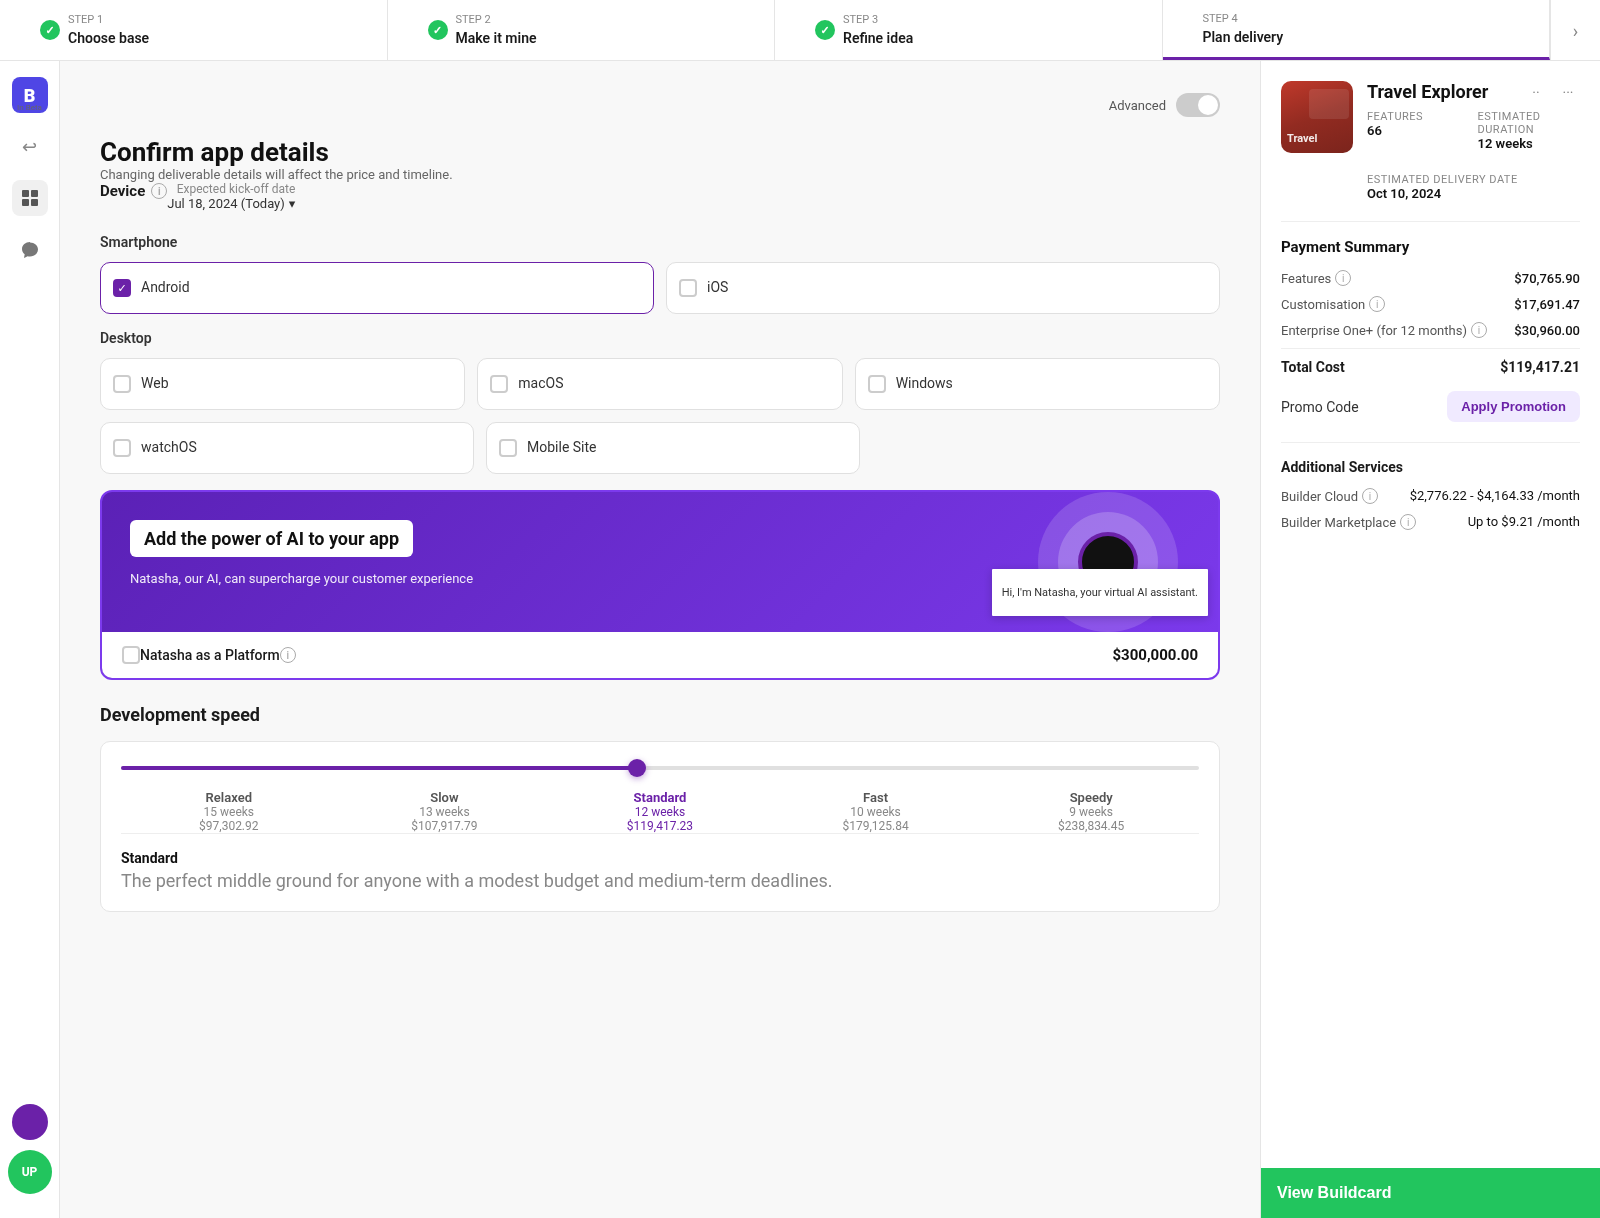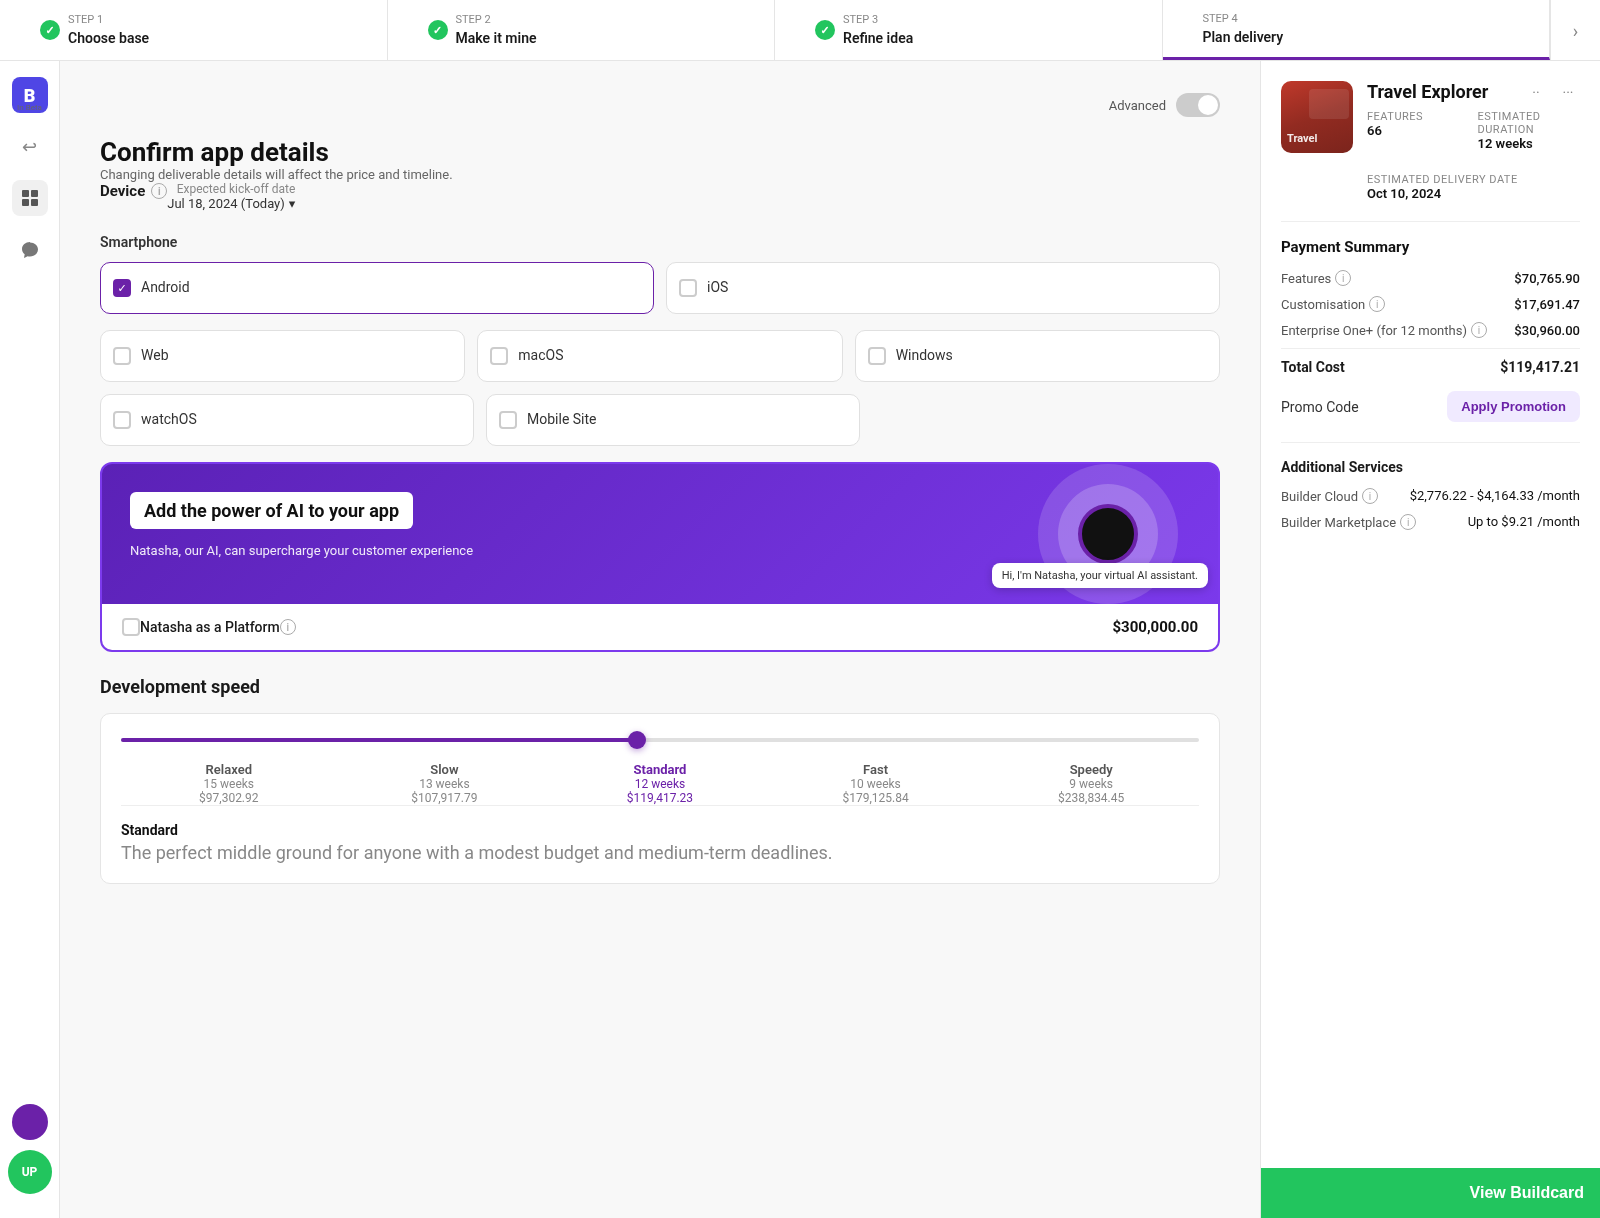"Desktop" div.subsection-title { html: none -> <div>Desktop</div> }
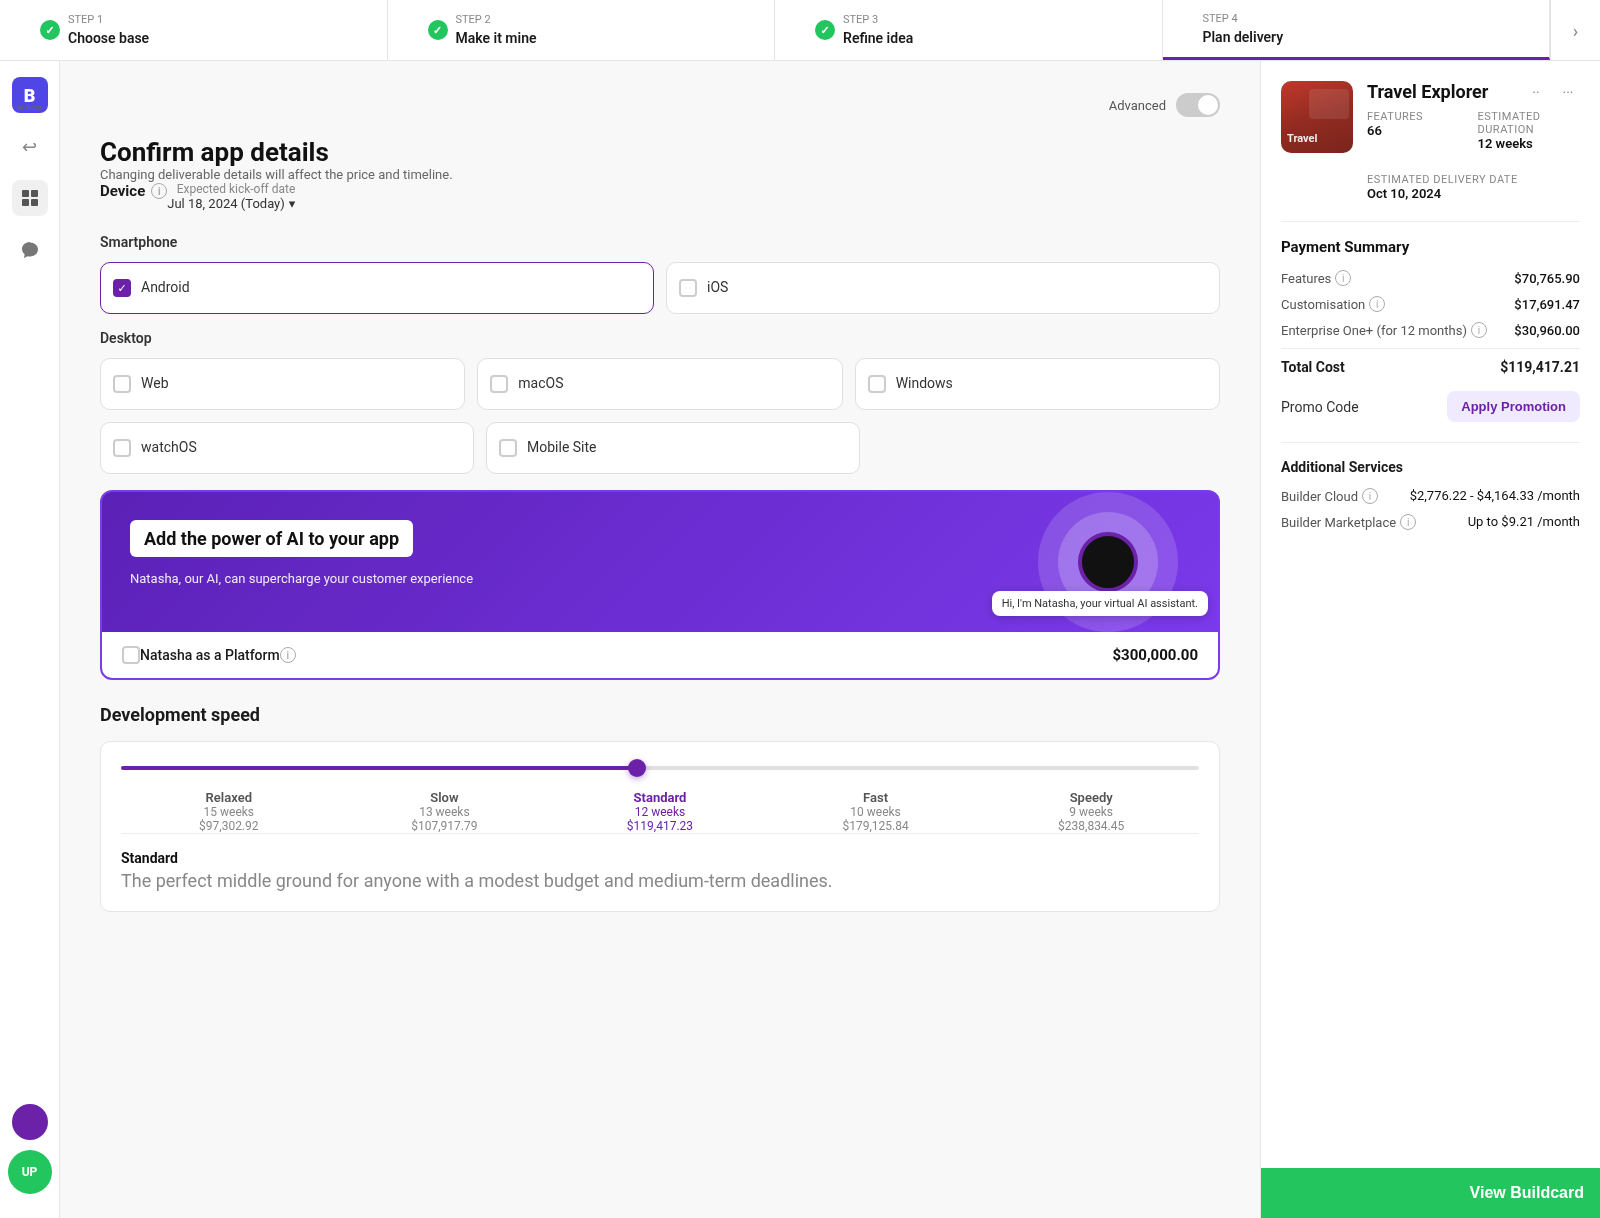"Hi, I'm Natasha, your virtual" .ai-tooltip { border-radius: 8px -> 1px; padding: 6px 10px -> 17px 10px }
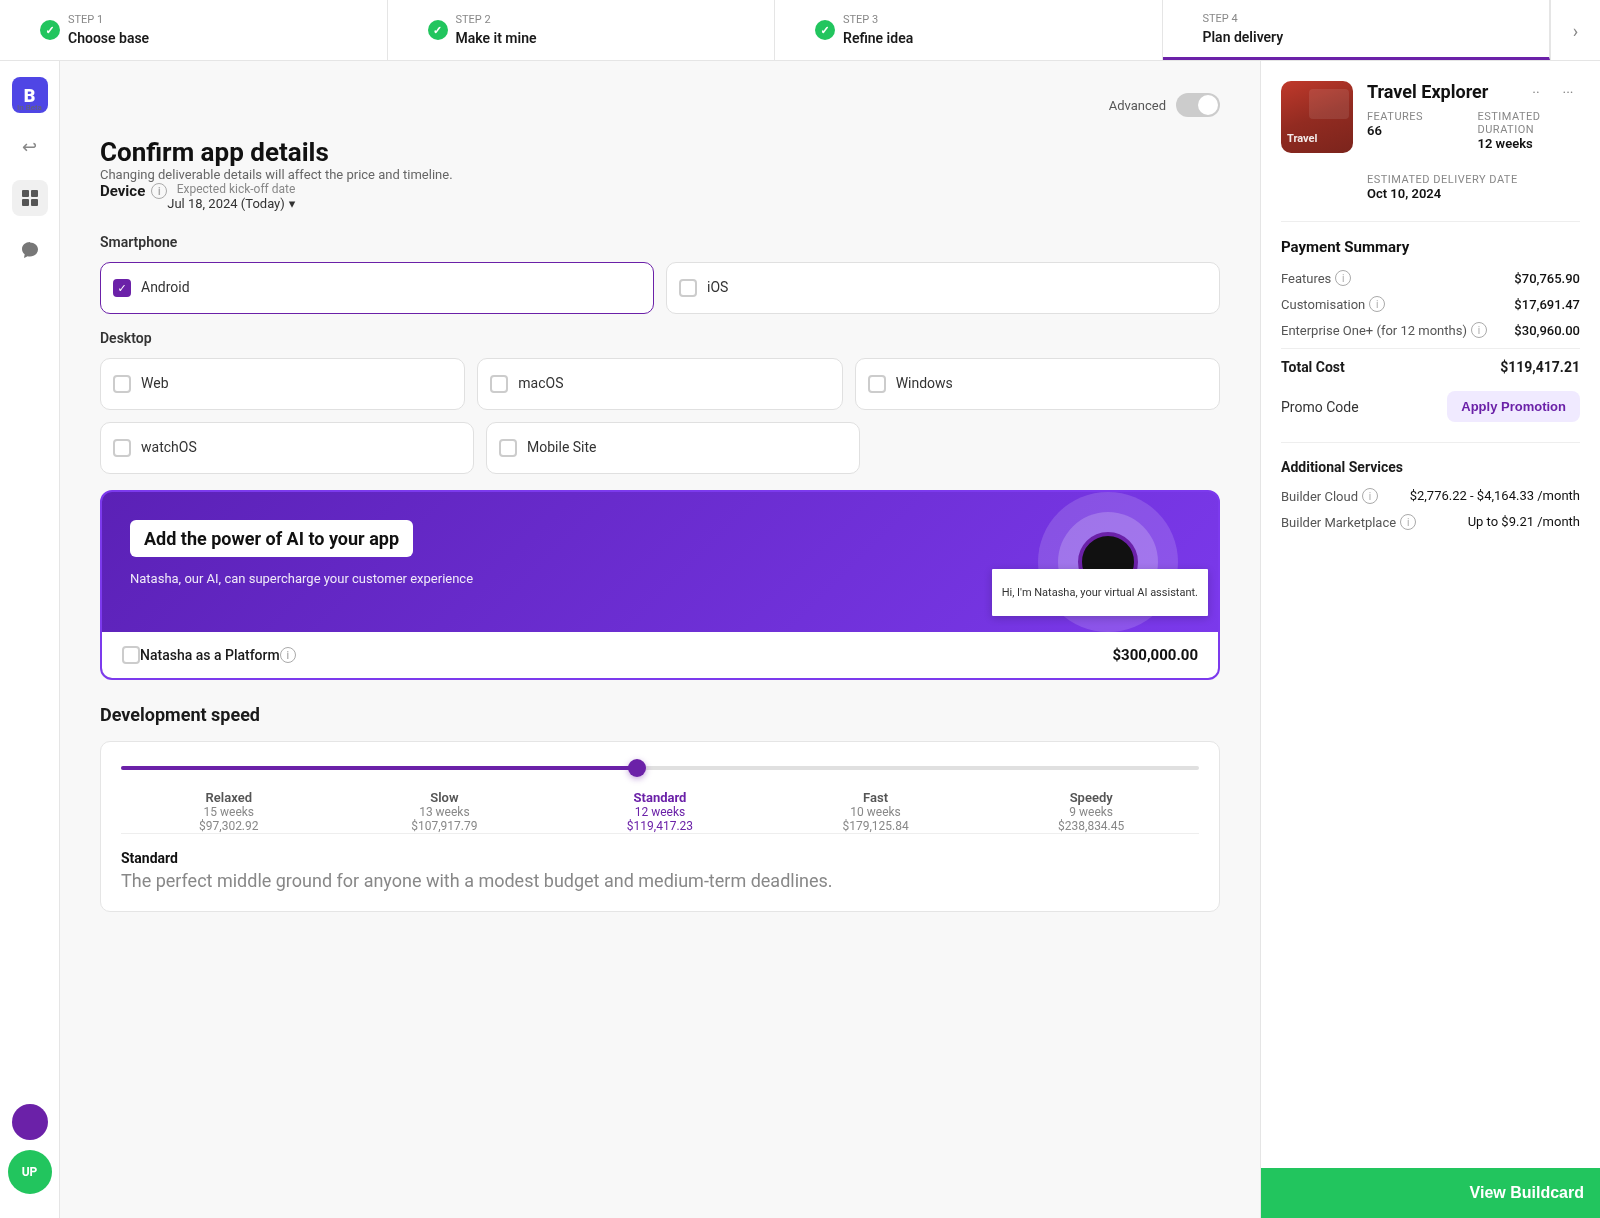"View Buildcard" .view-buildcard-btn { text-align: right -> left }
